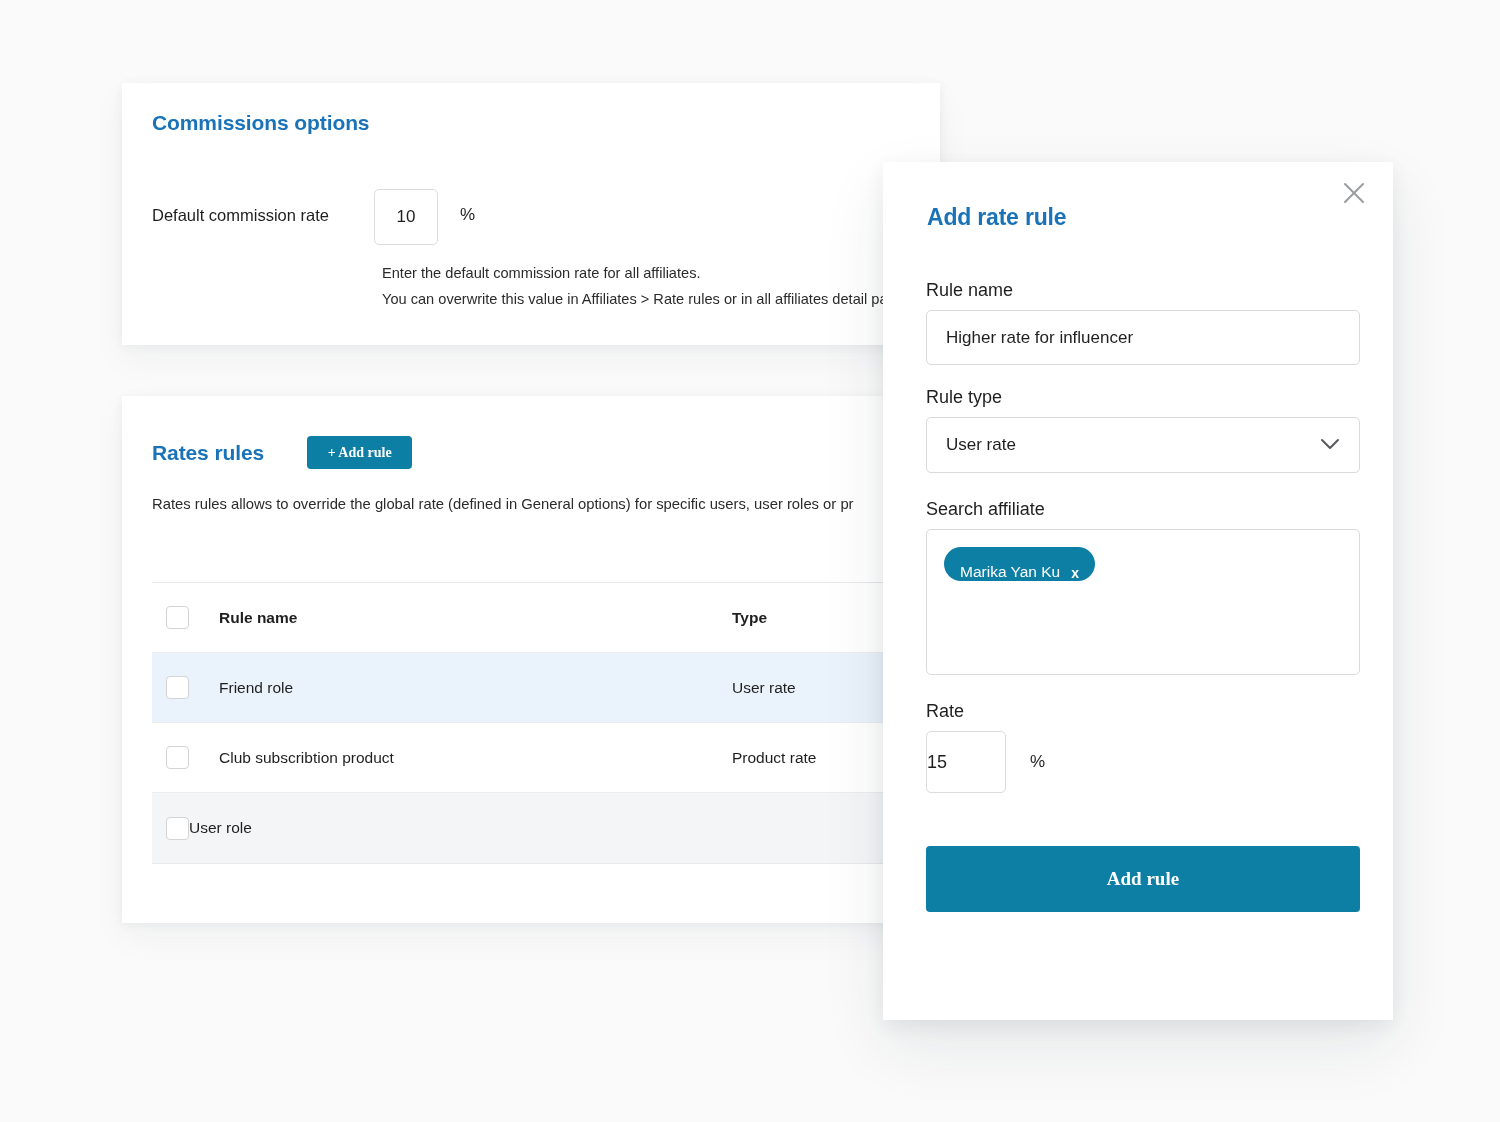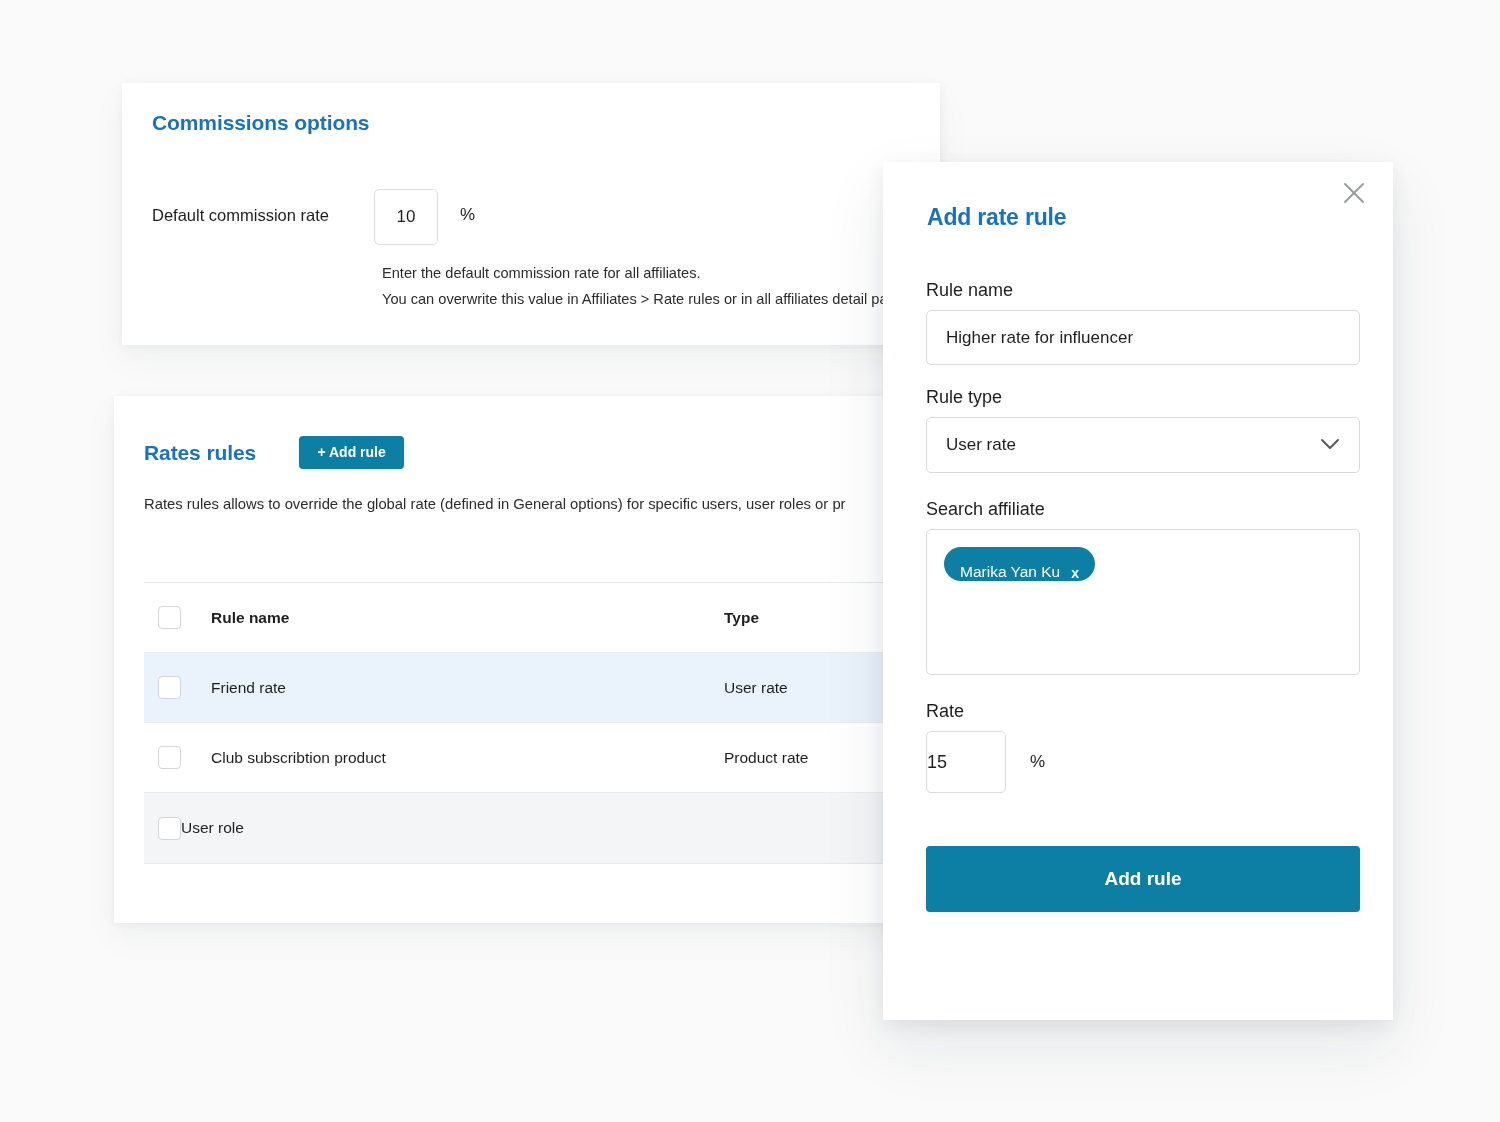"Rates rules" #rates-card { left: 114px -> 122px }
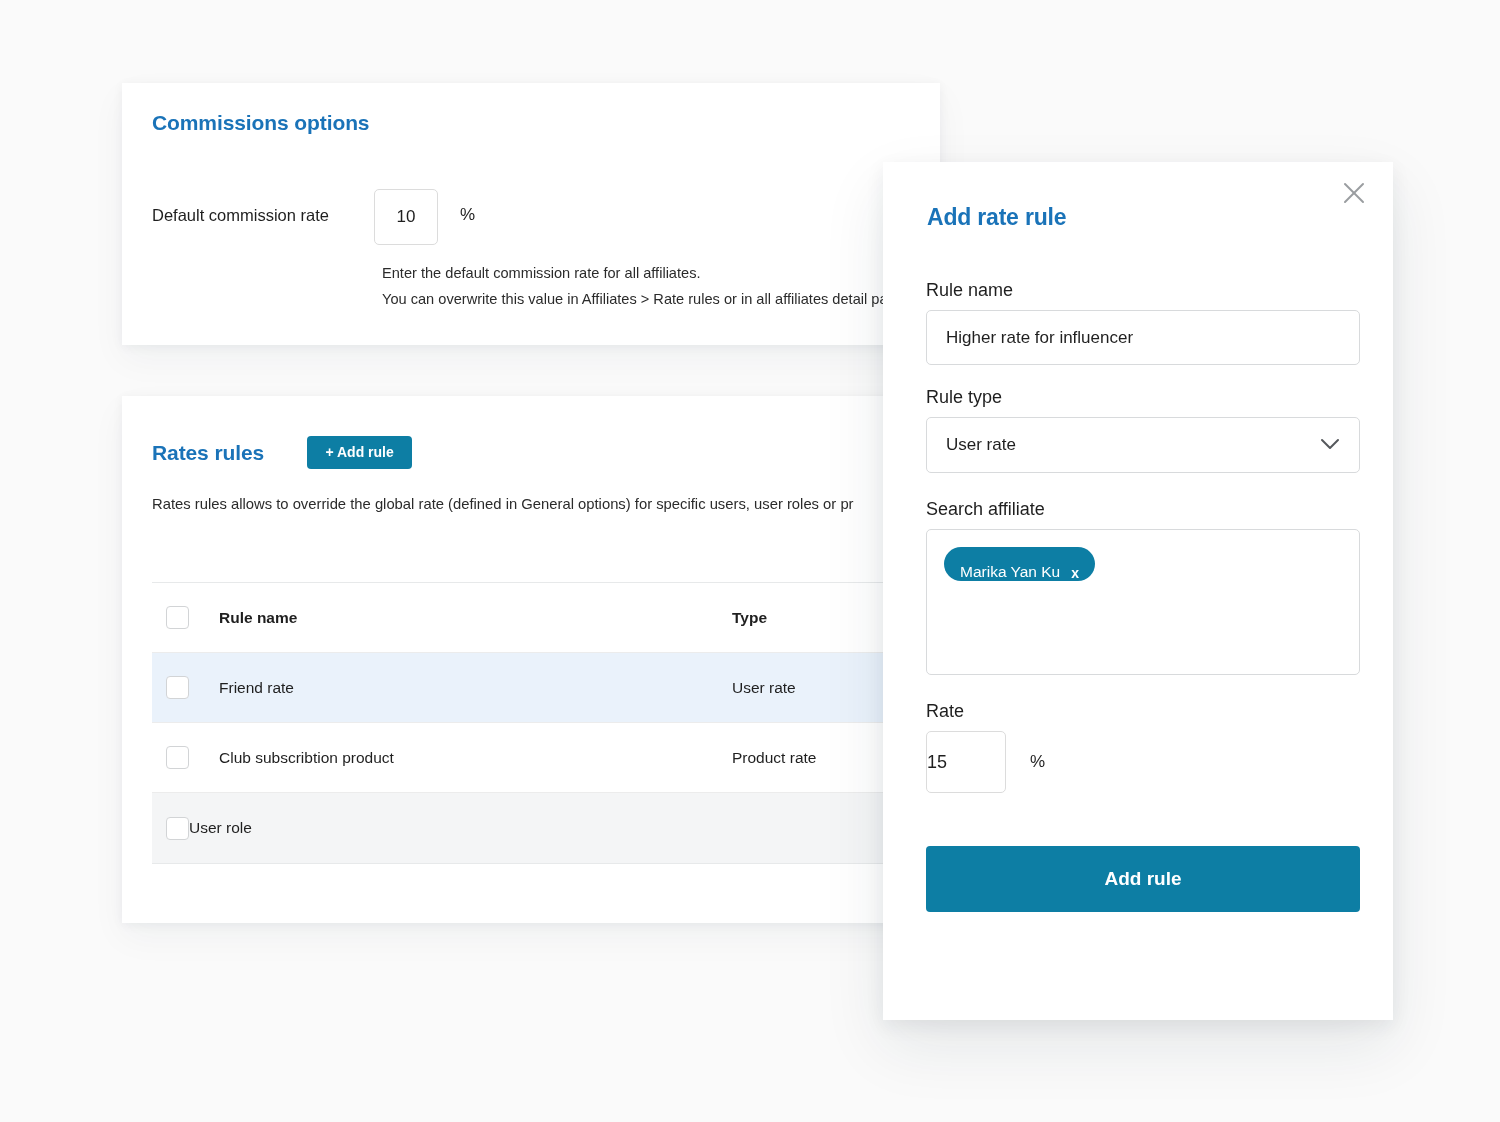"+ Add rule" .btn-primary { font-family: Liberation Sans, sans-serif -> Liberation Serif, serif }
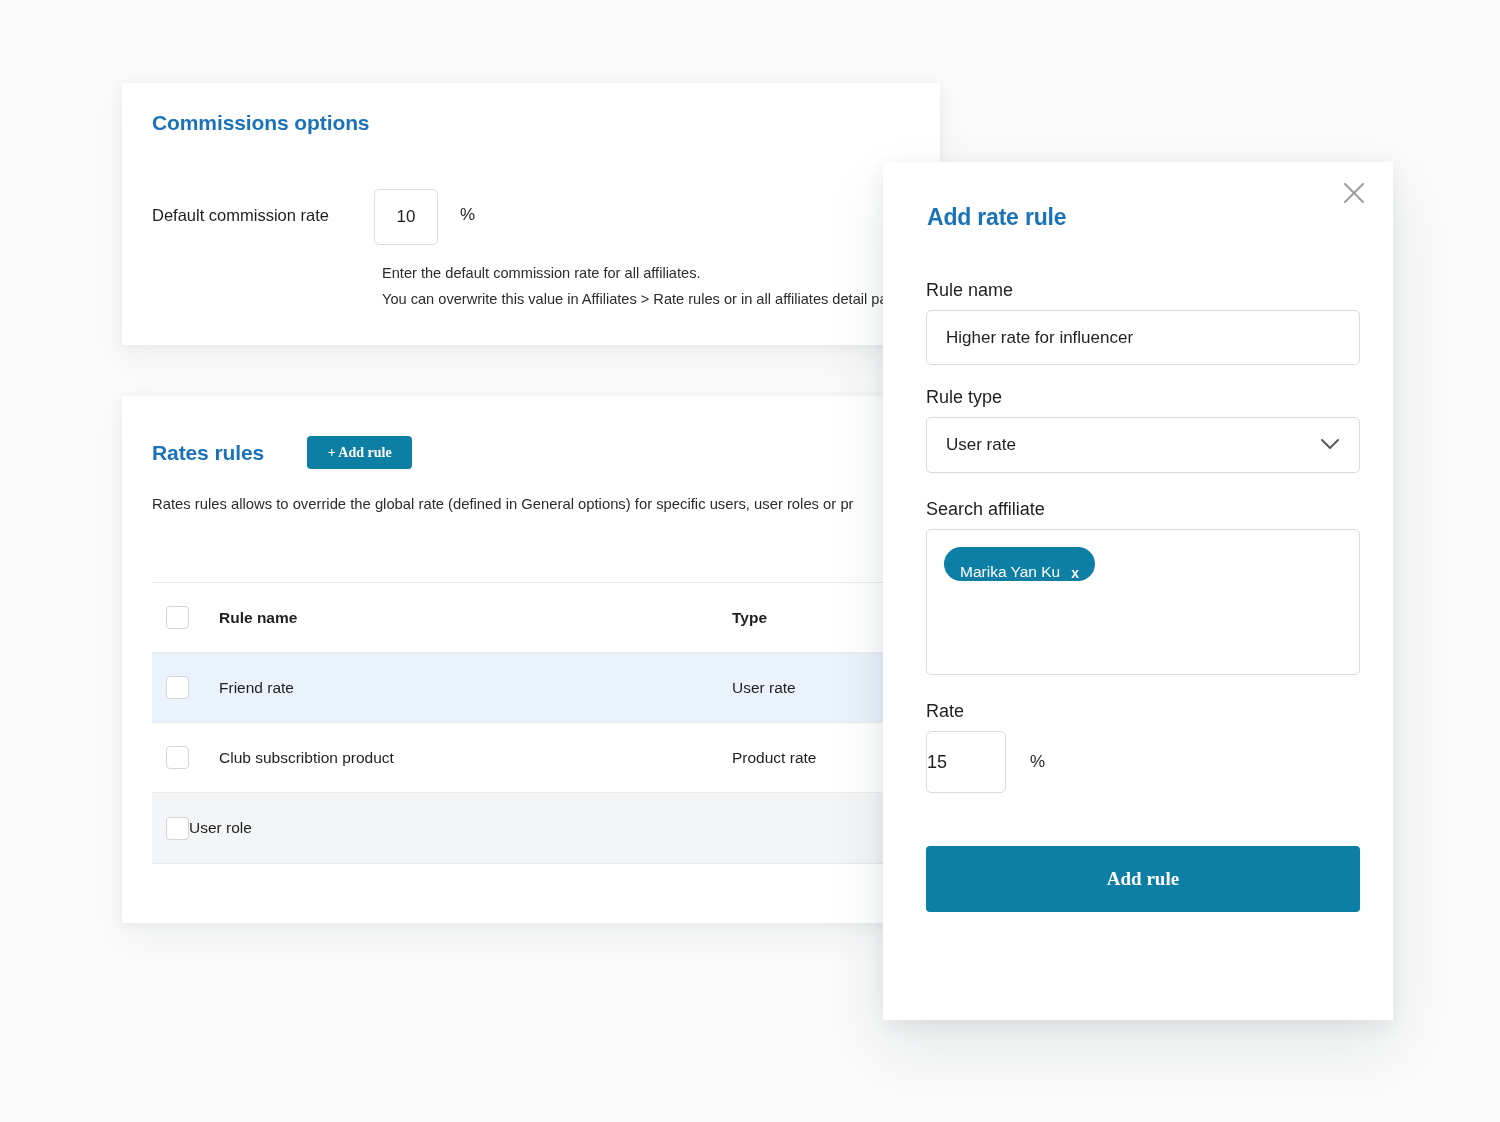"Friend rate" span.cell-name { text: rate -> role }
